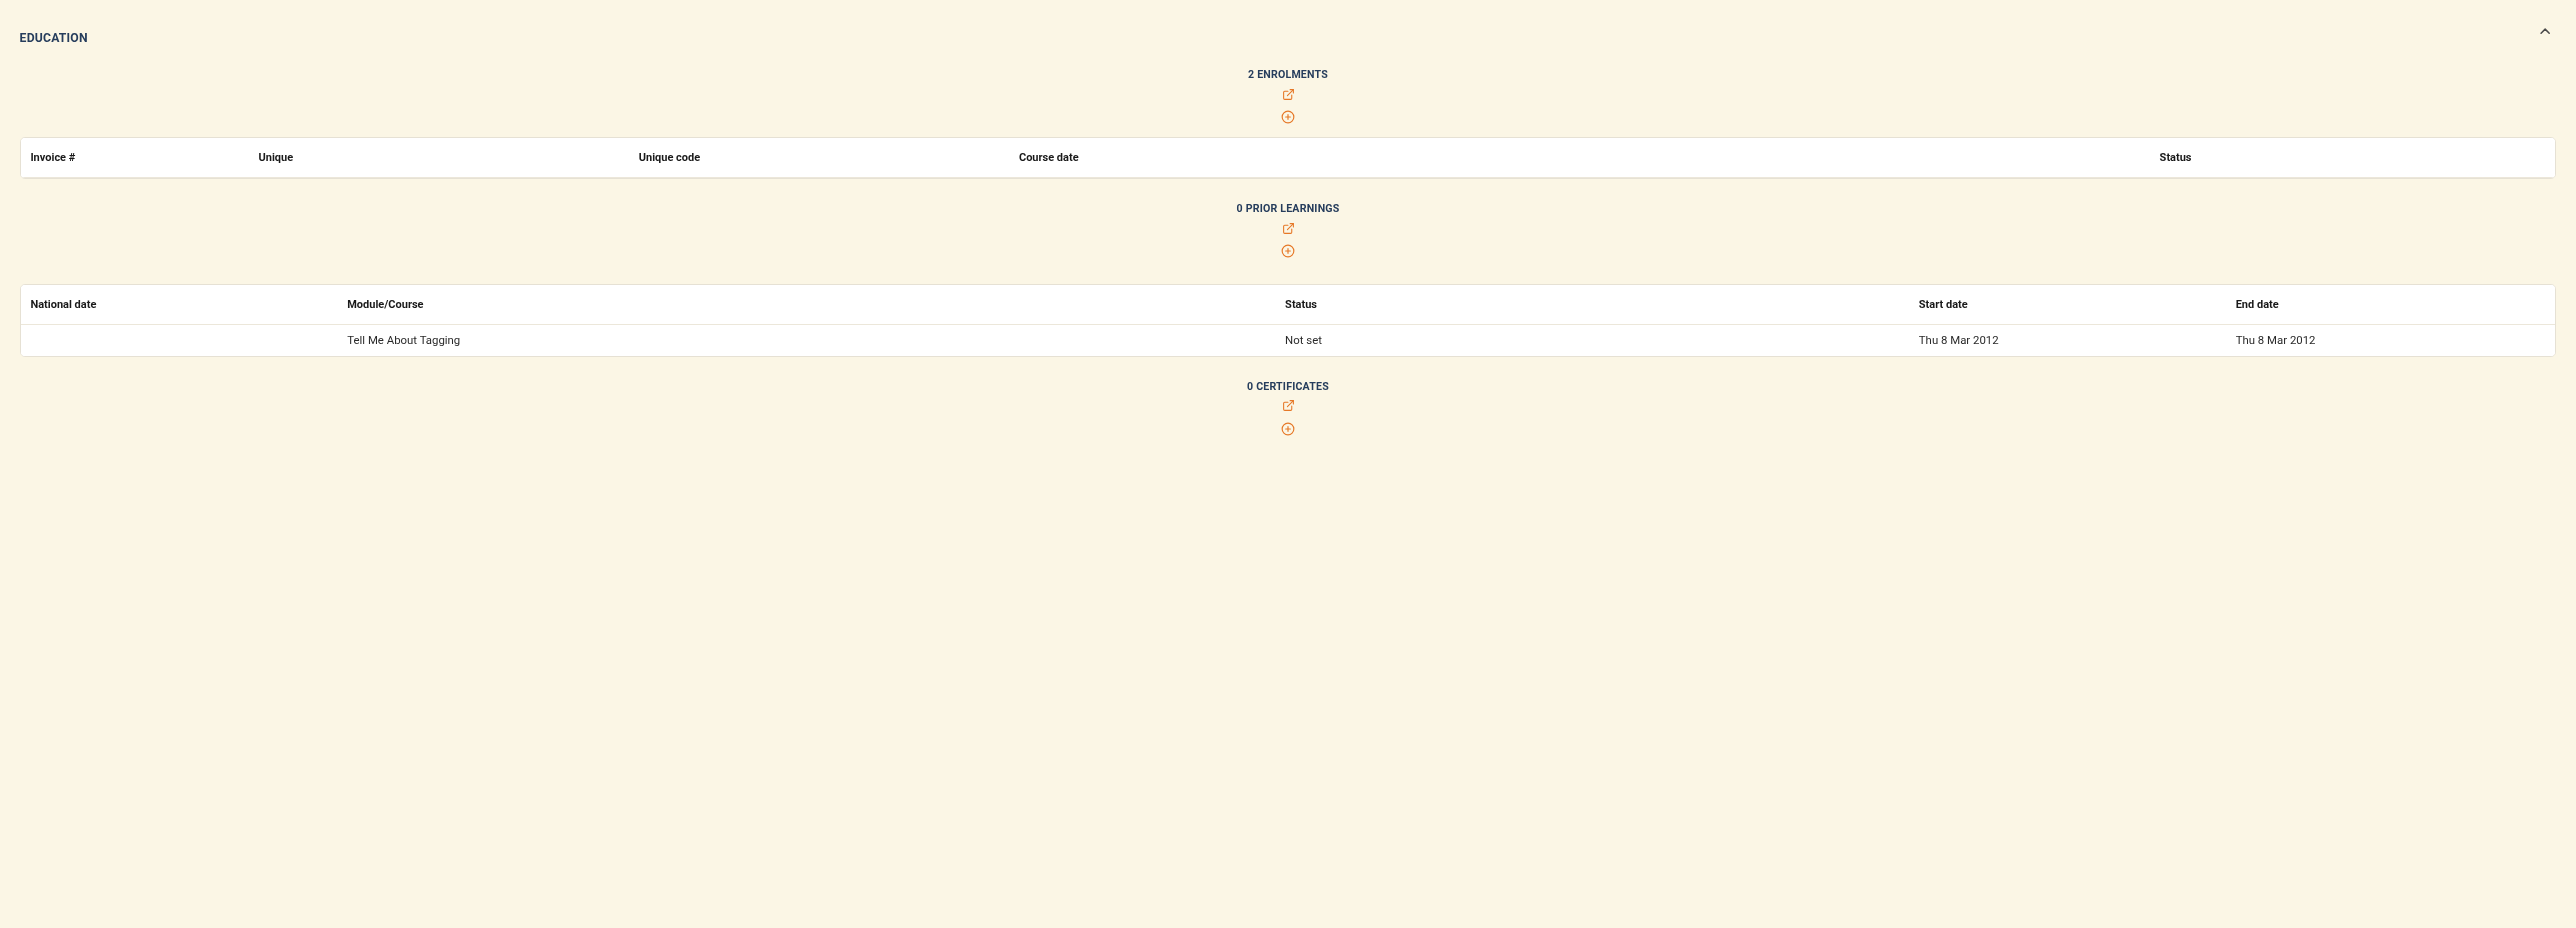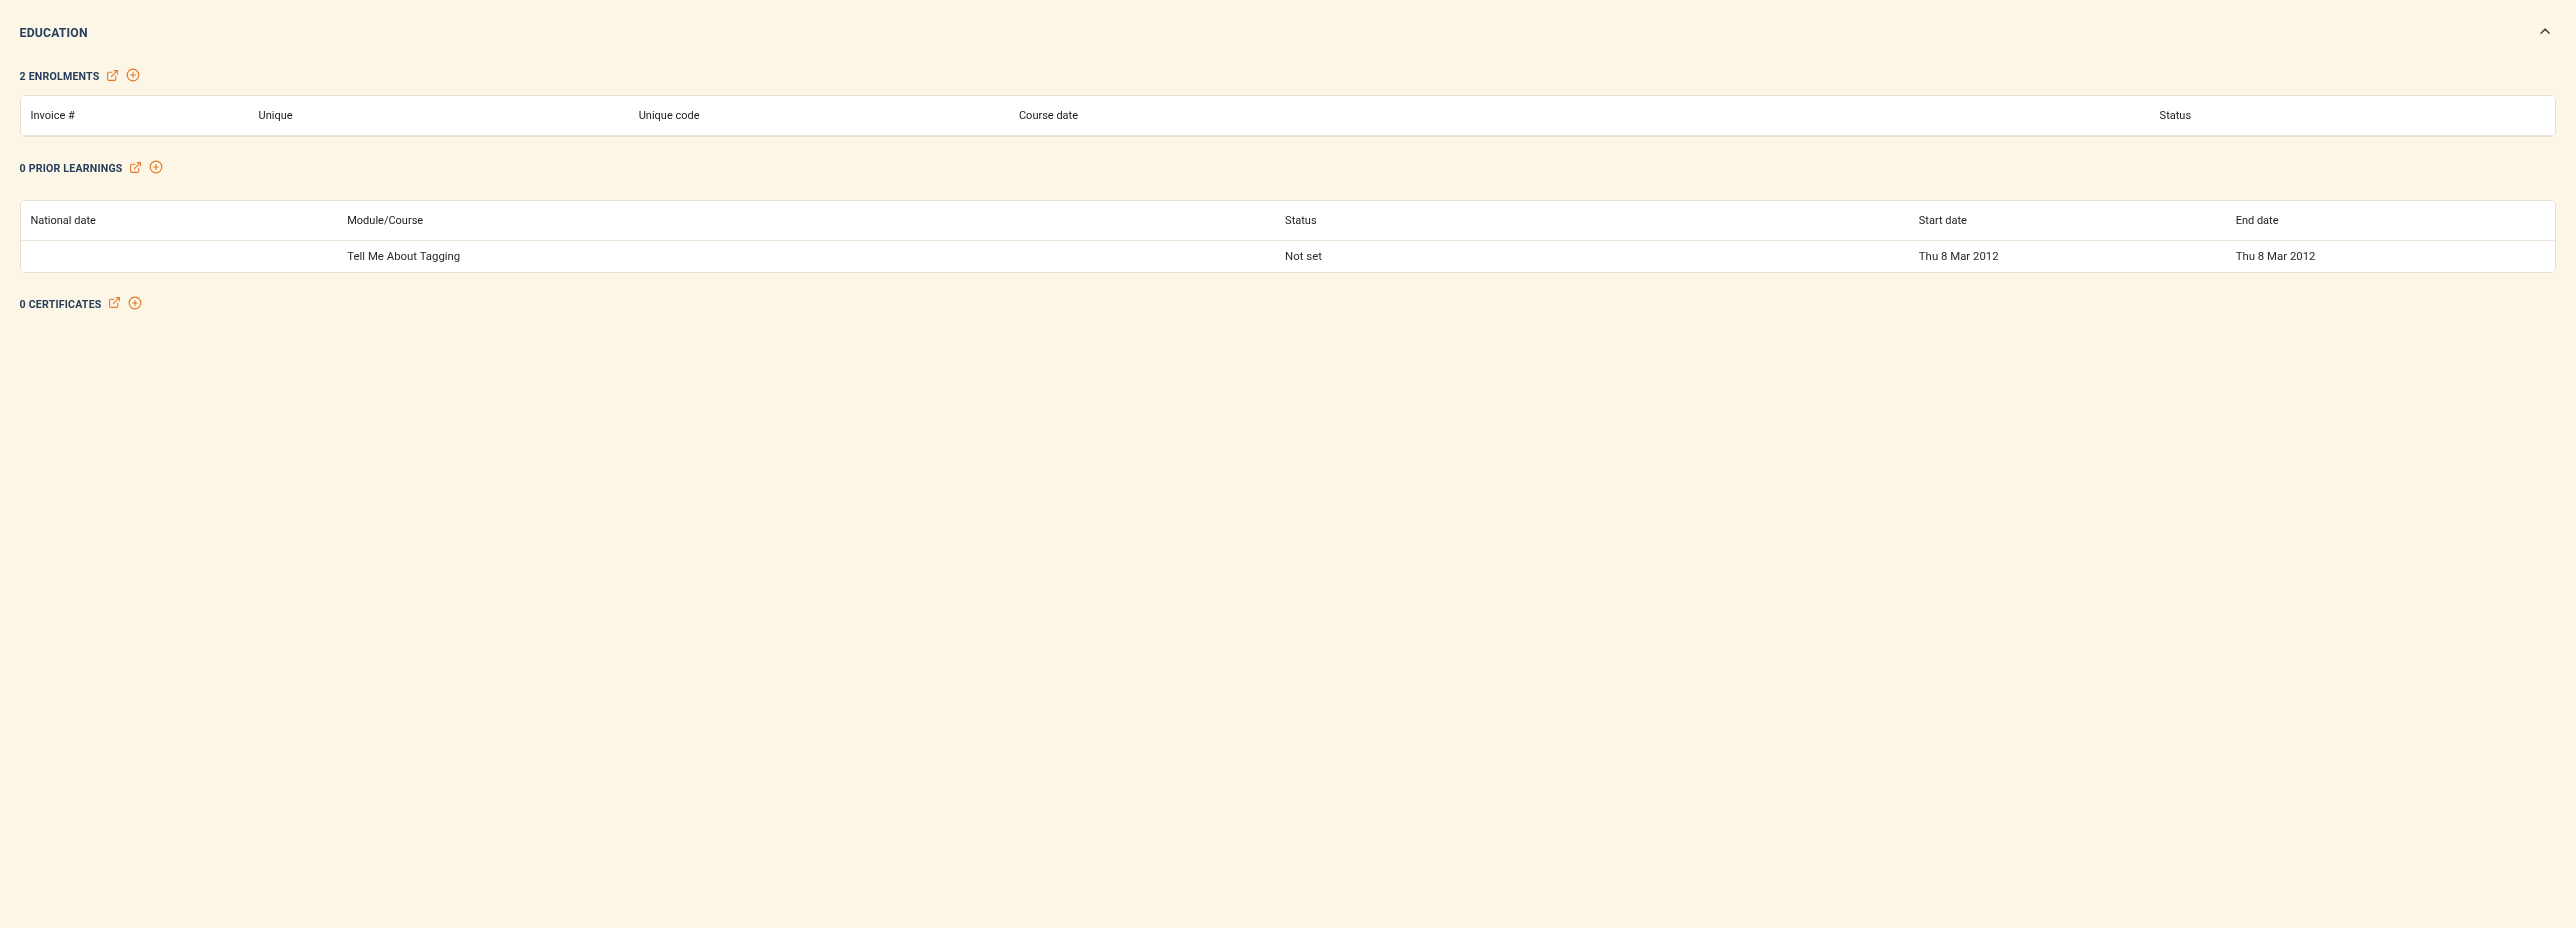"EDUCATION" .panel-header { align-items: center -> flex-end }
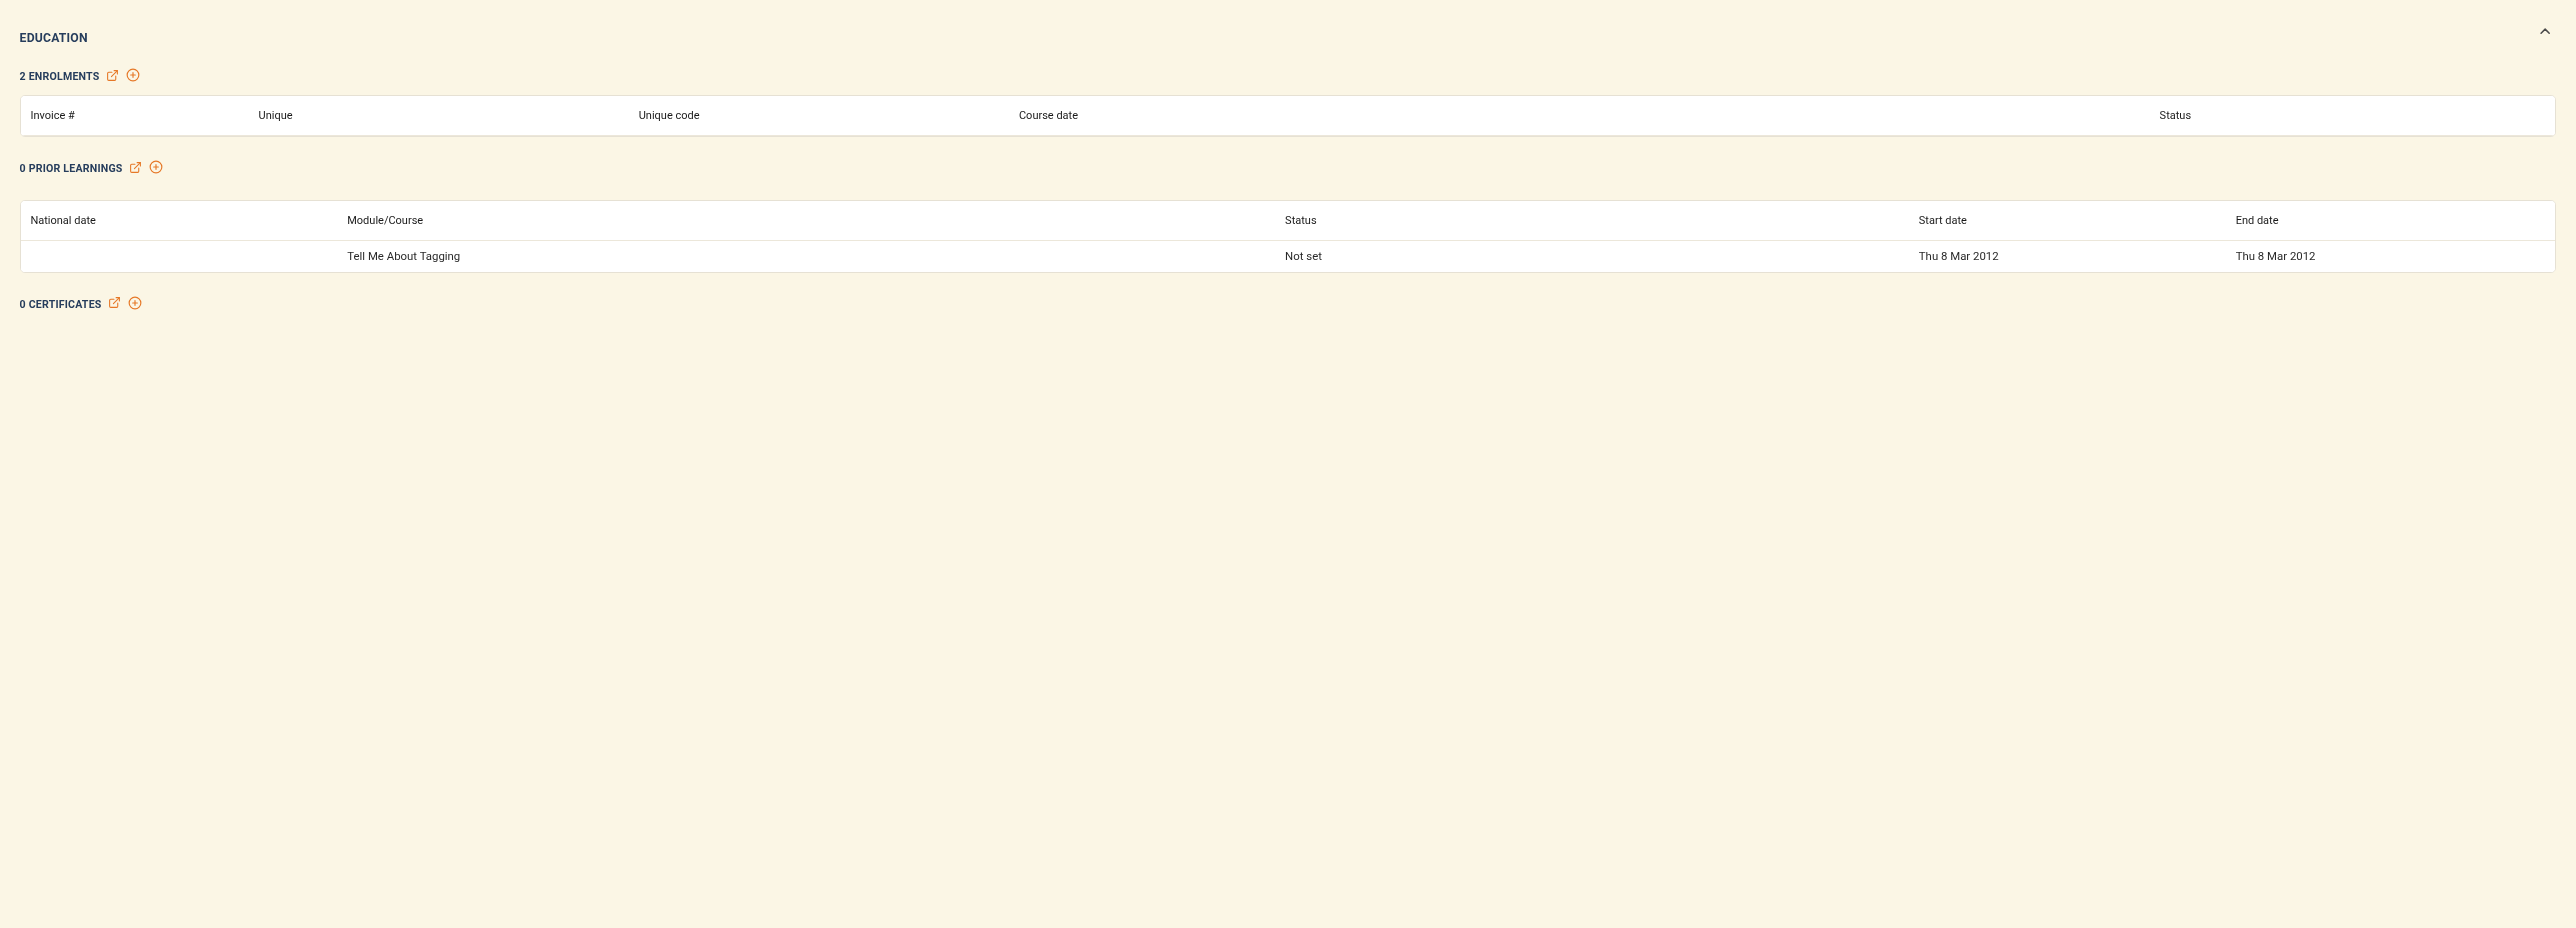"2 ENROLMENTS" .subsection-header { flex-direction: none -> column }
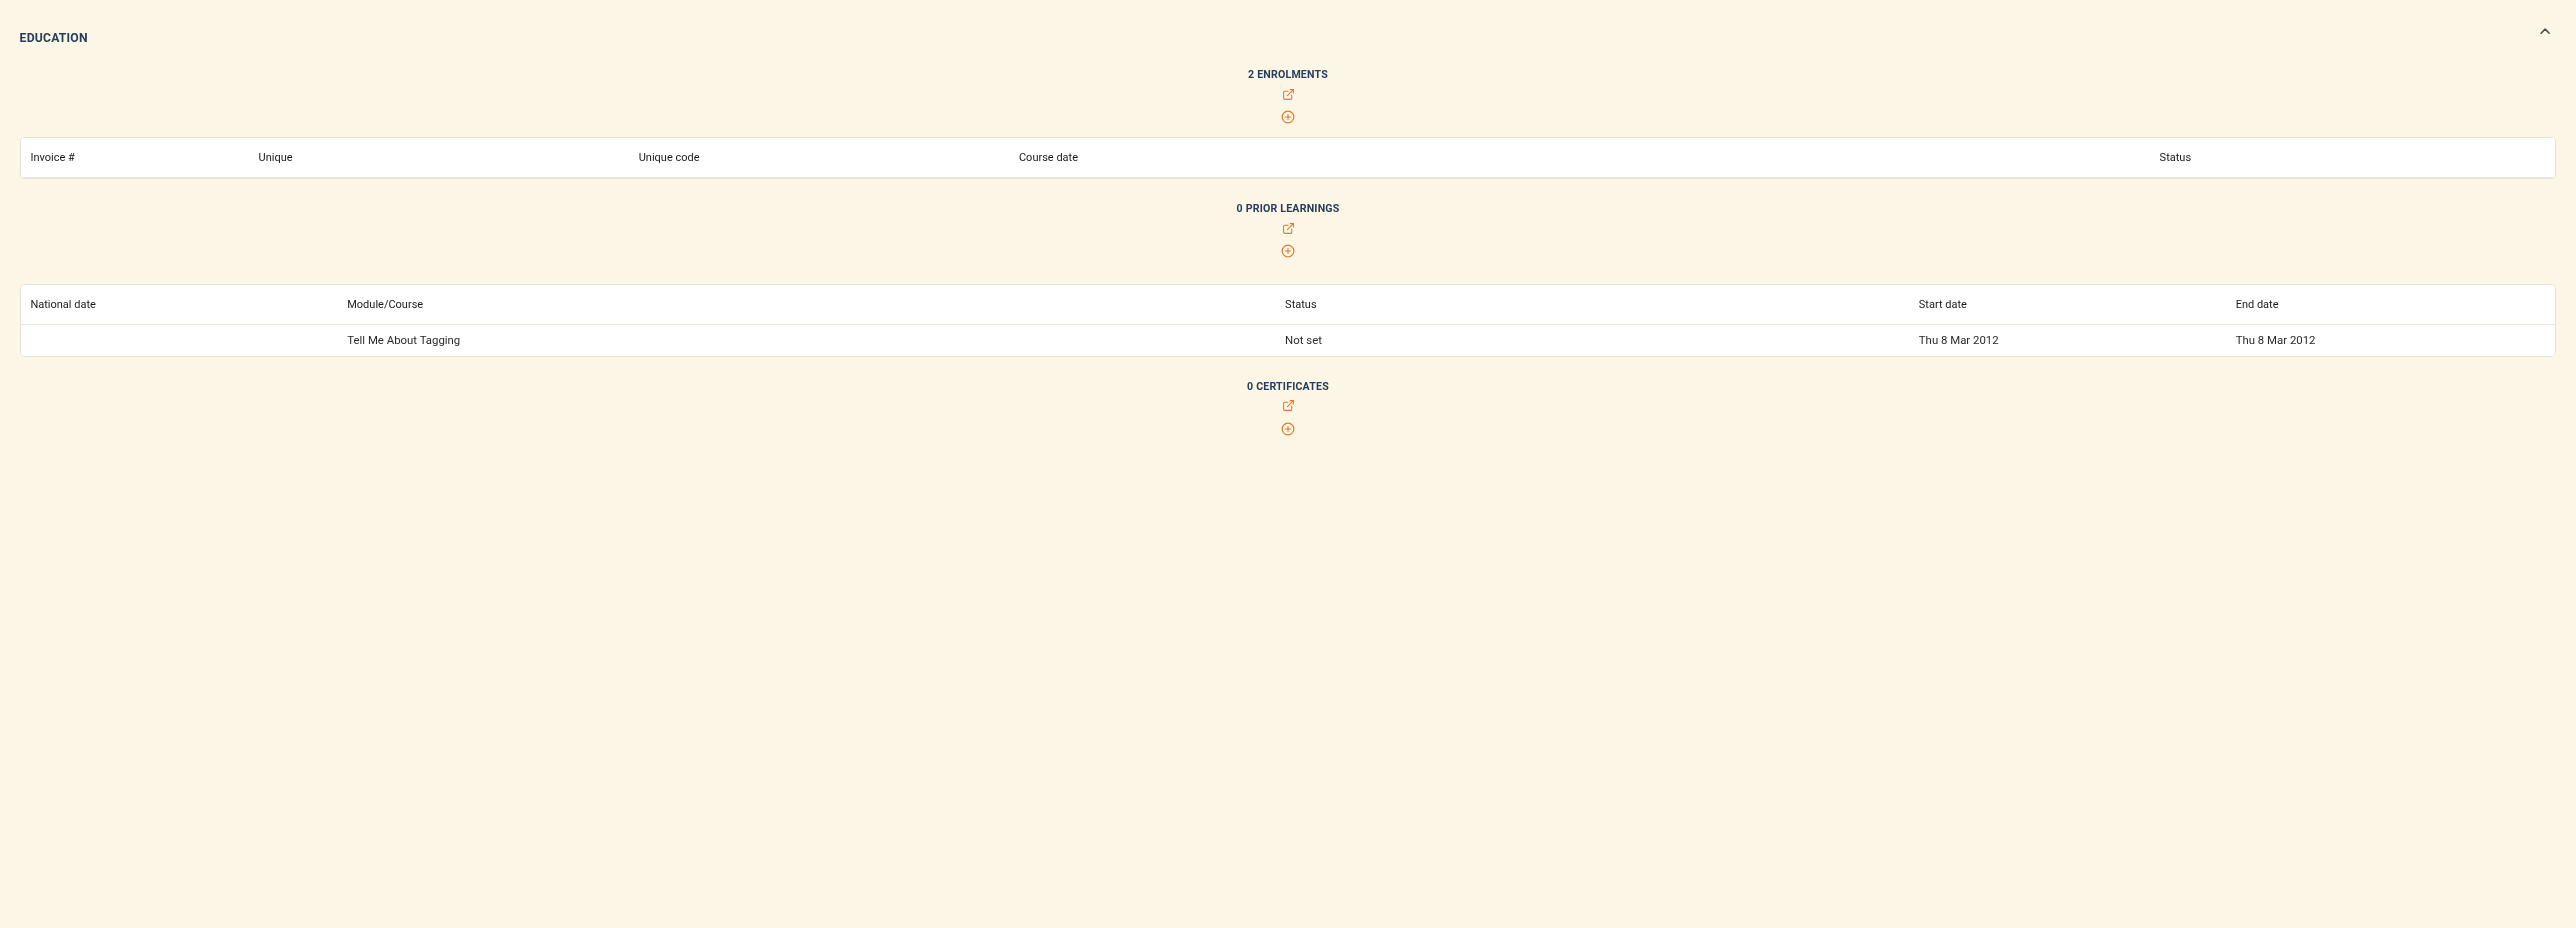"Invoice #" th { font-weight: 400 -> 700 }
